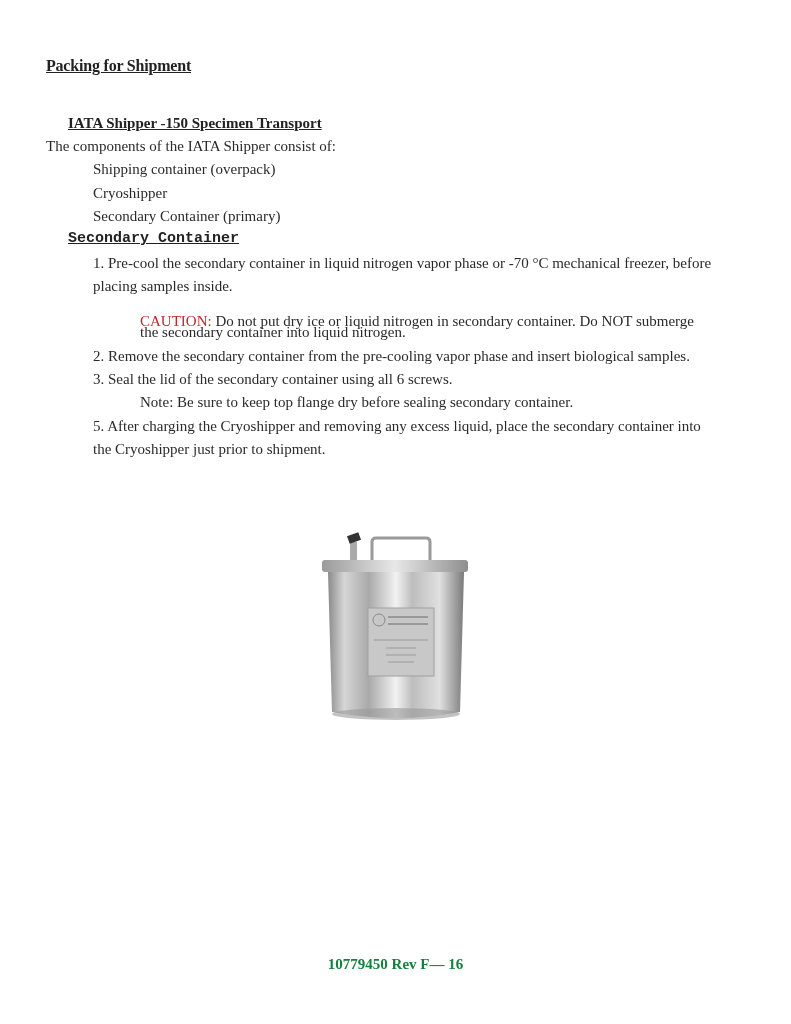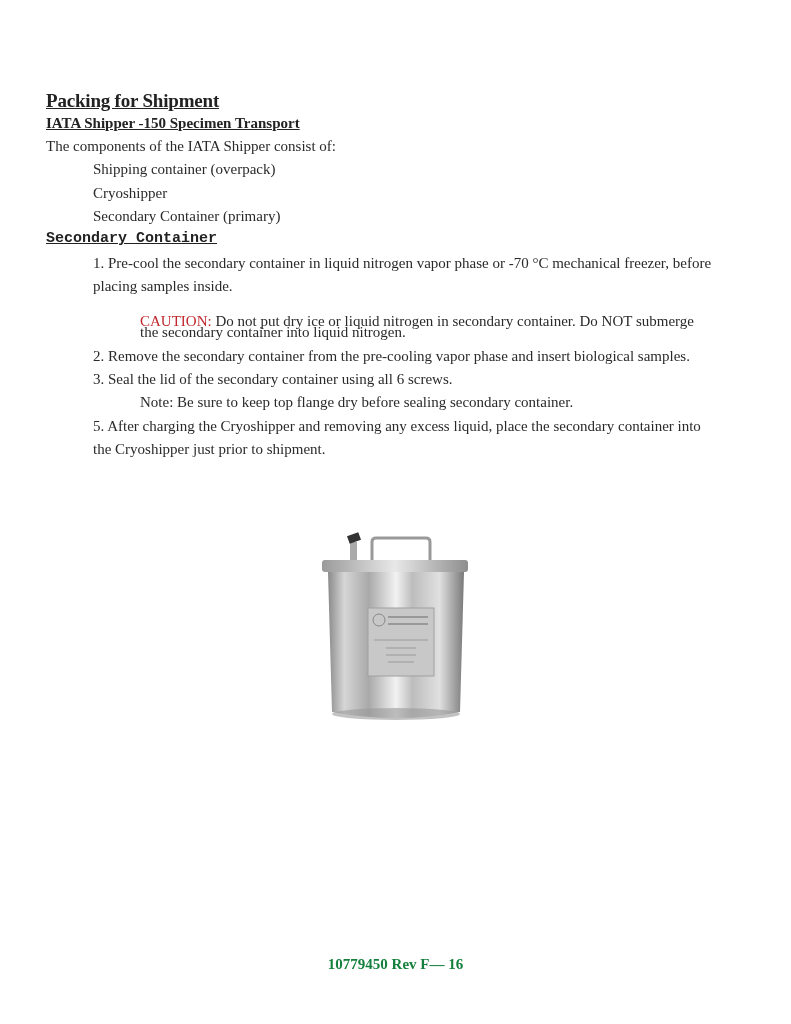"Packing for Shipment" .page-title { font-size: 19px -> 16px; margin-top: 33px -> none }
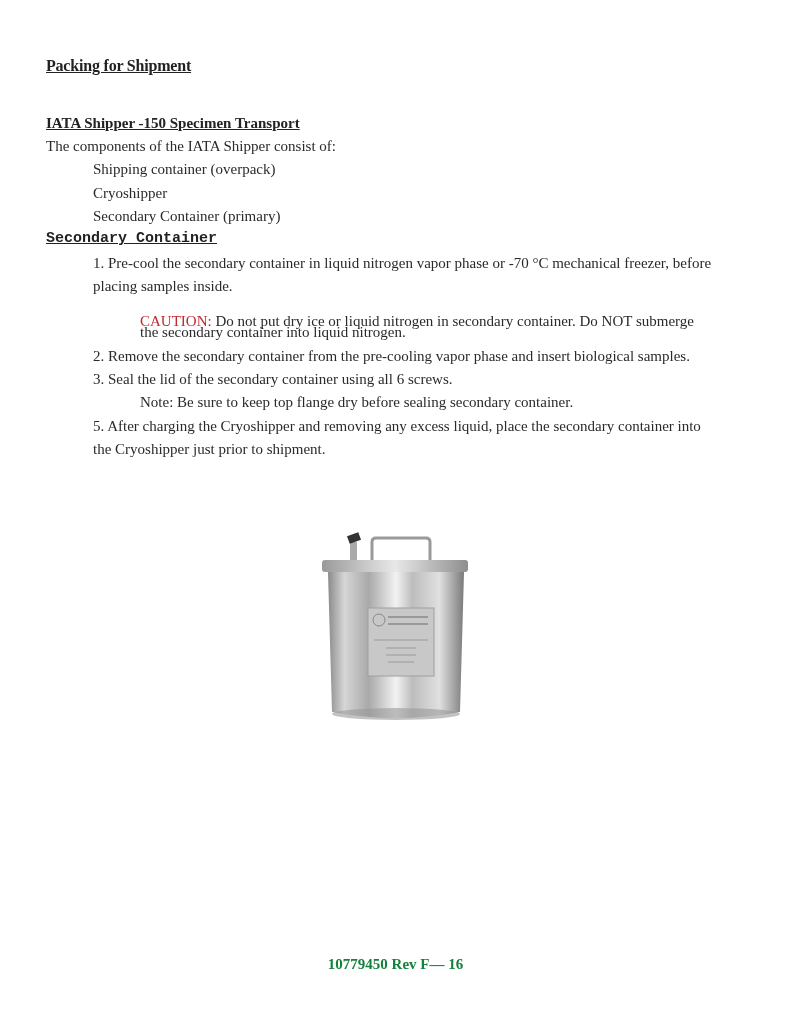"IATA Shipper -150 Specimen Transport" .h2 { margin-left: none -> 22px }
